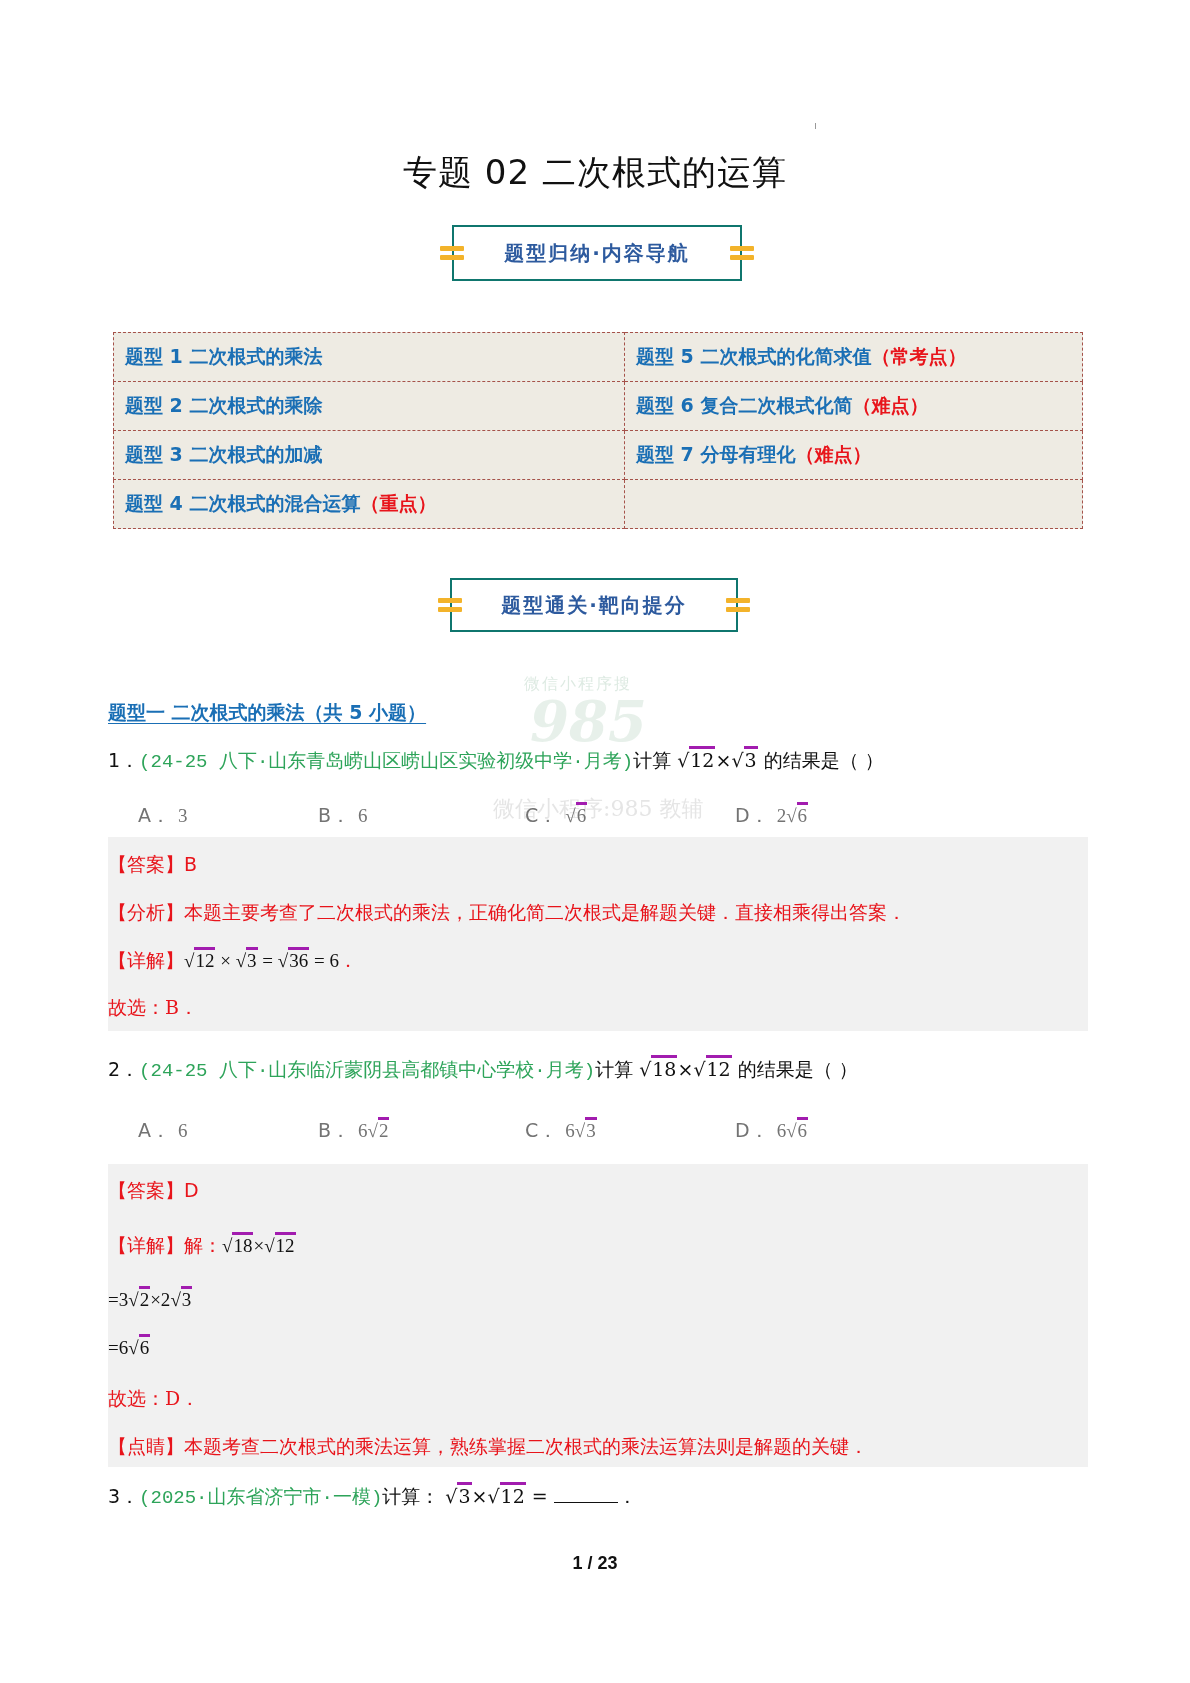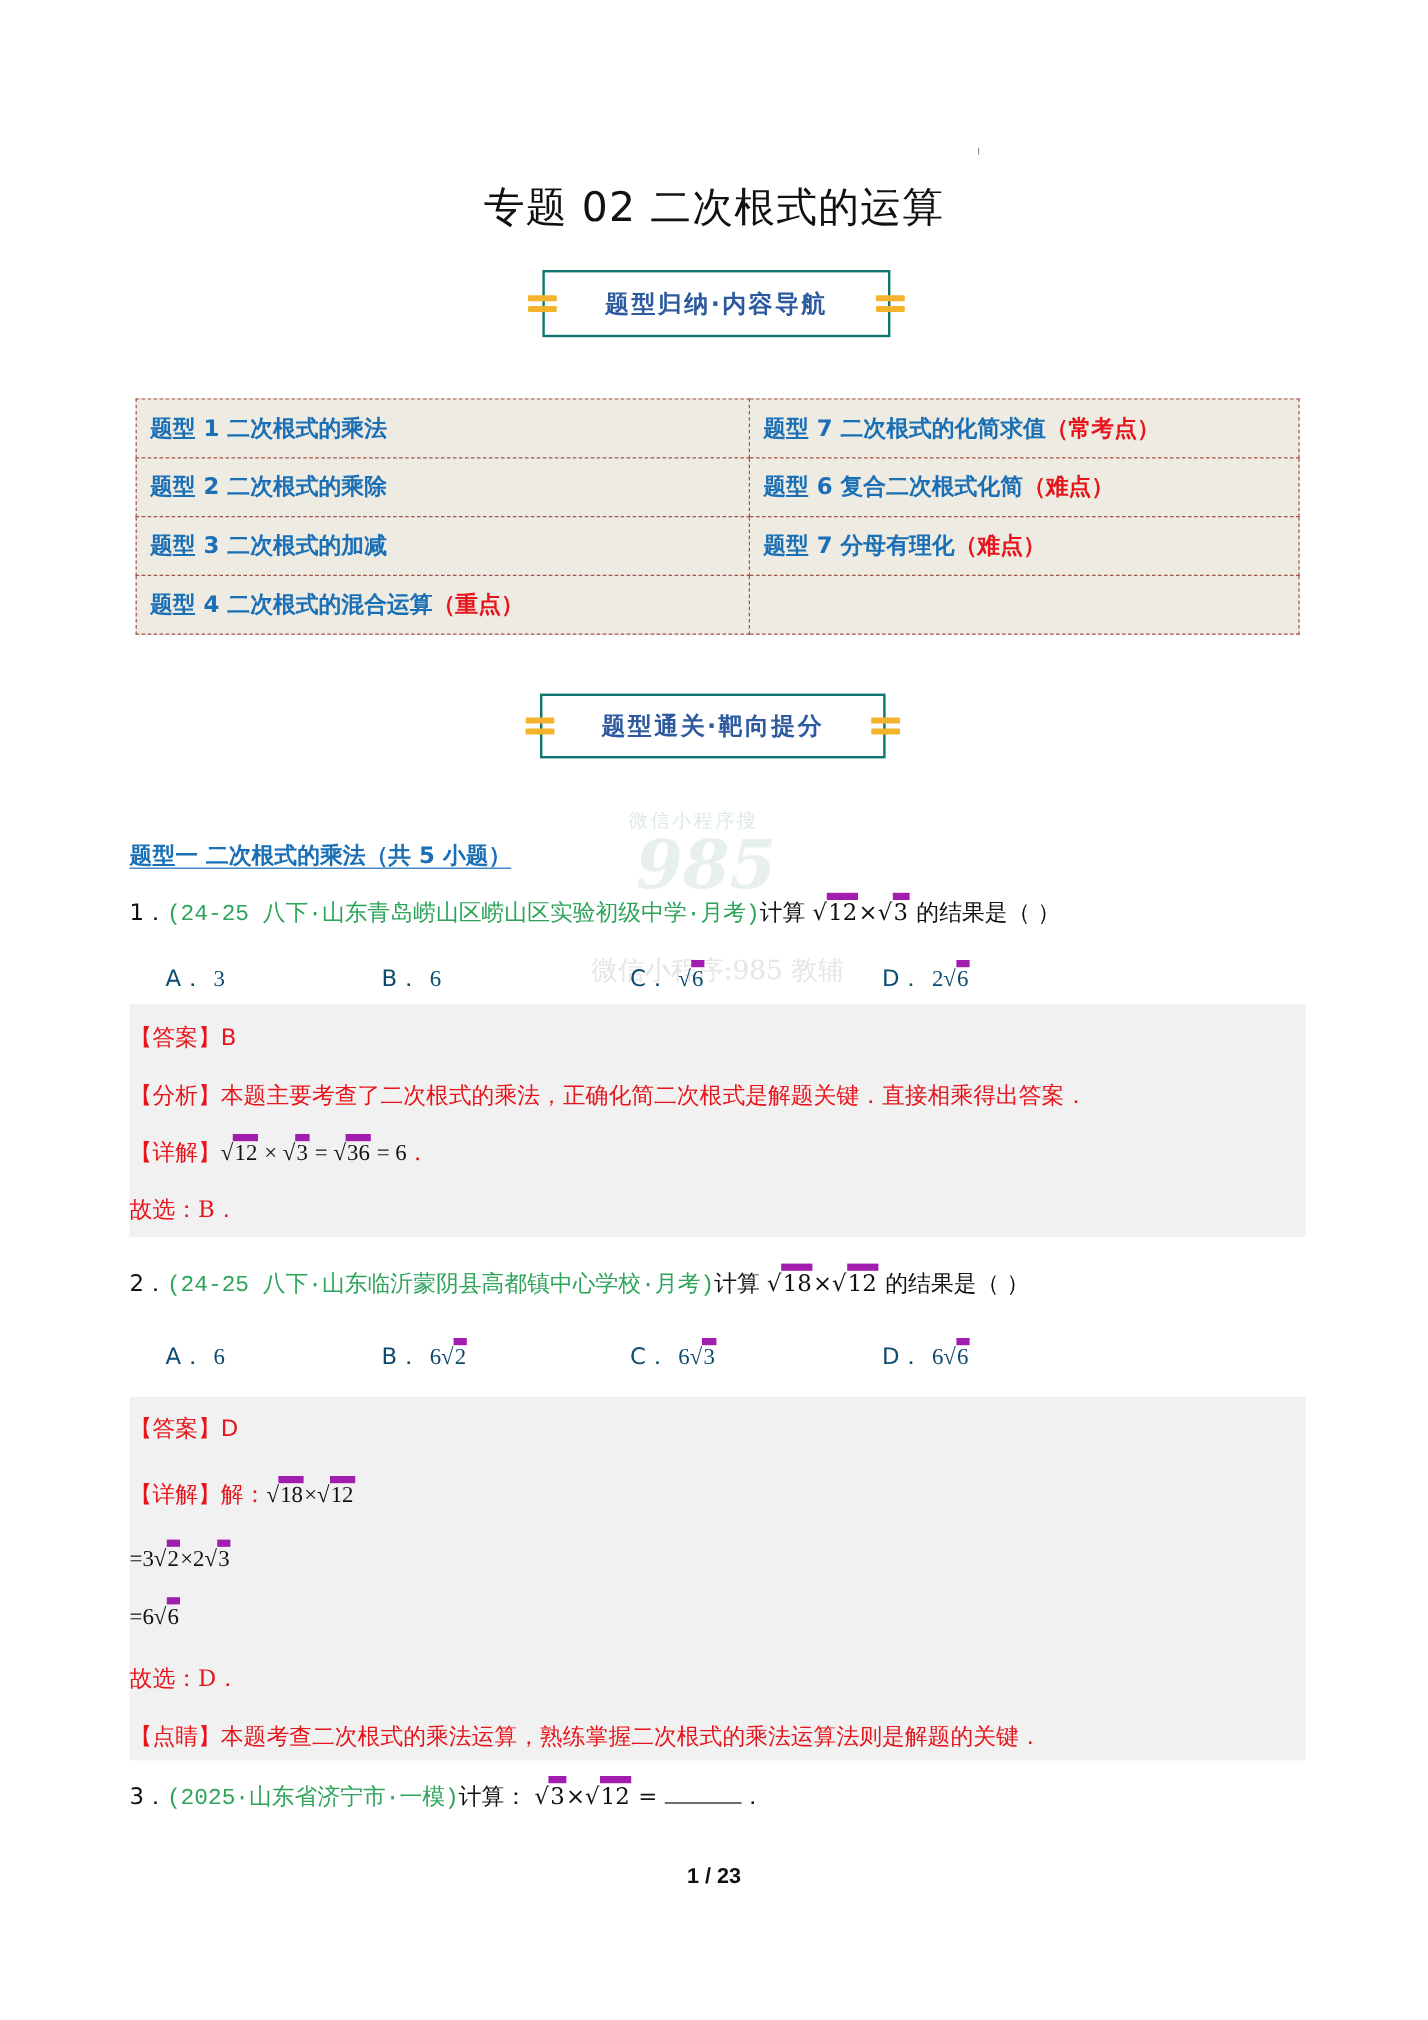"题型 7 二次根式的化简求值" span { text: 7 -> 5 }
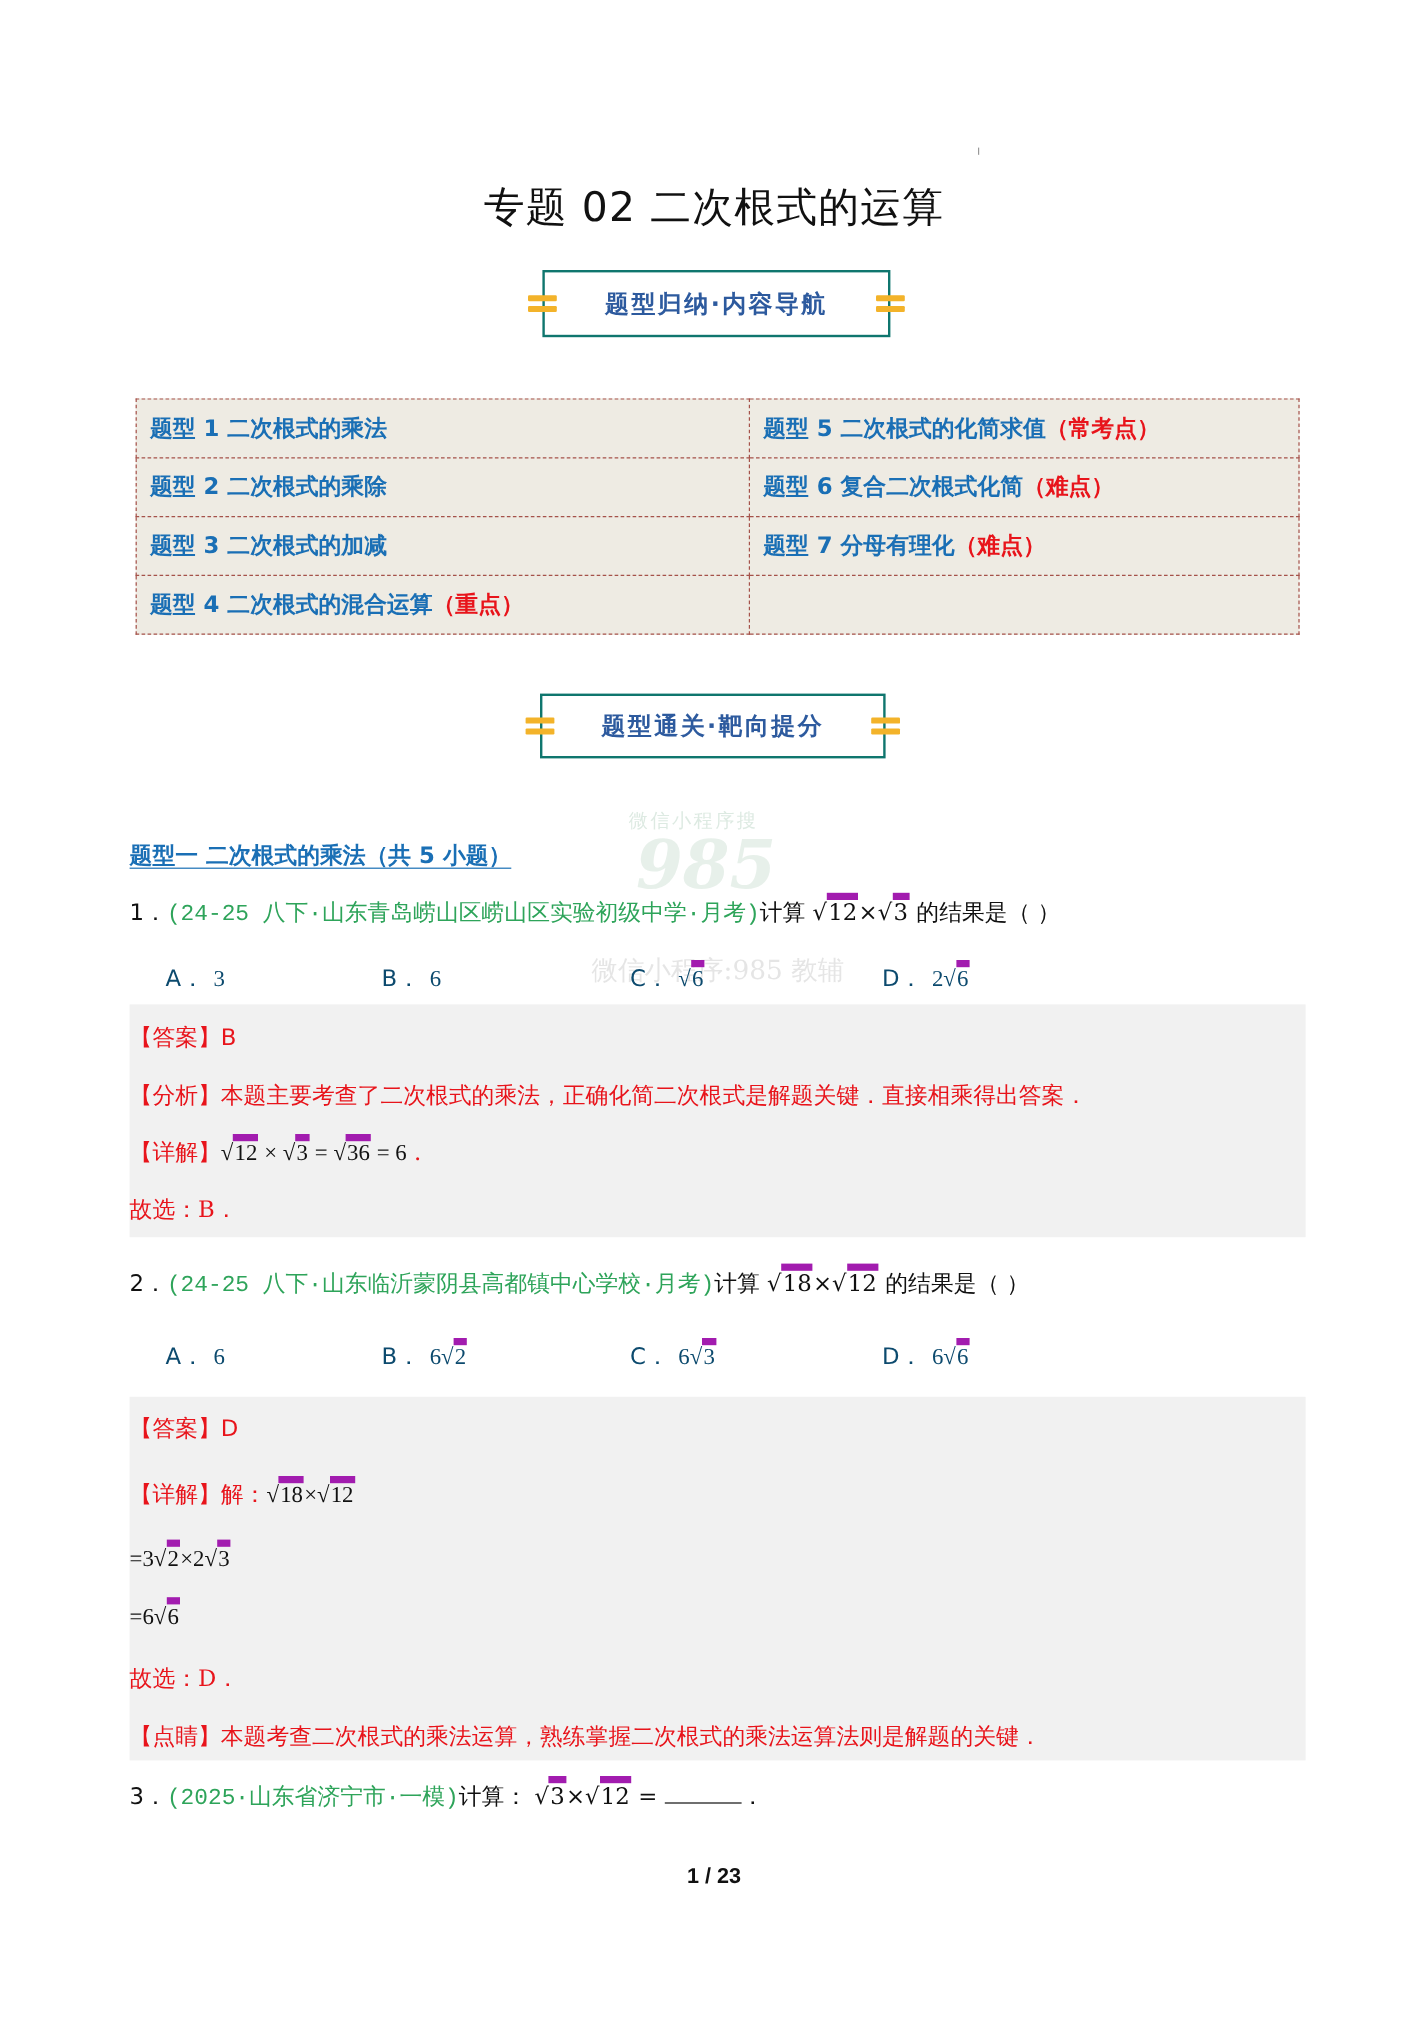"12" .sqrt .rad { border-top: 6px solid #a21caf -> 3px solid #a21caf }
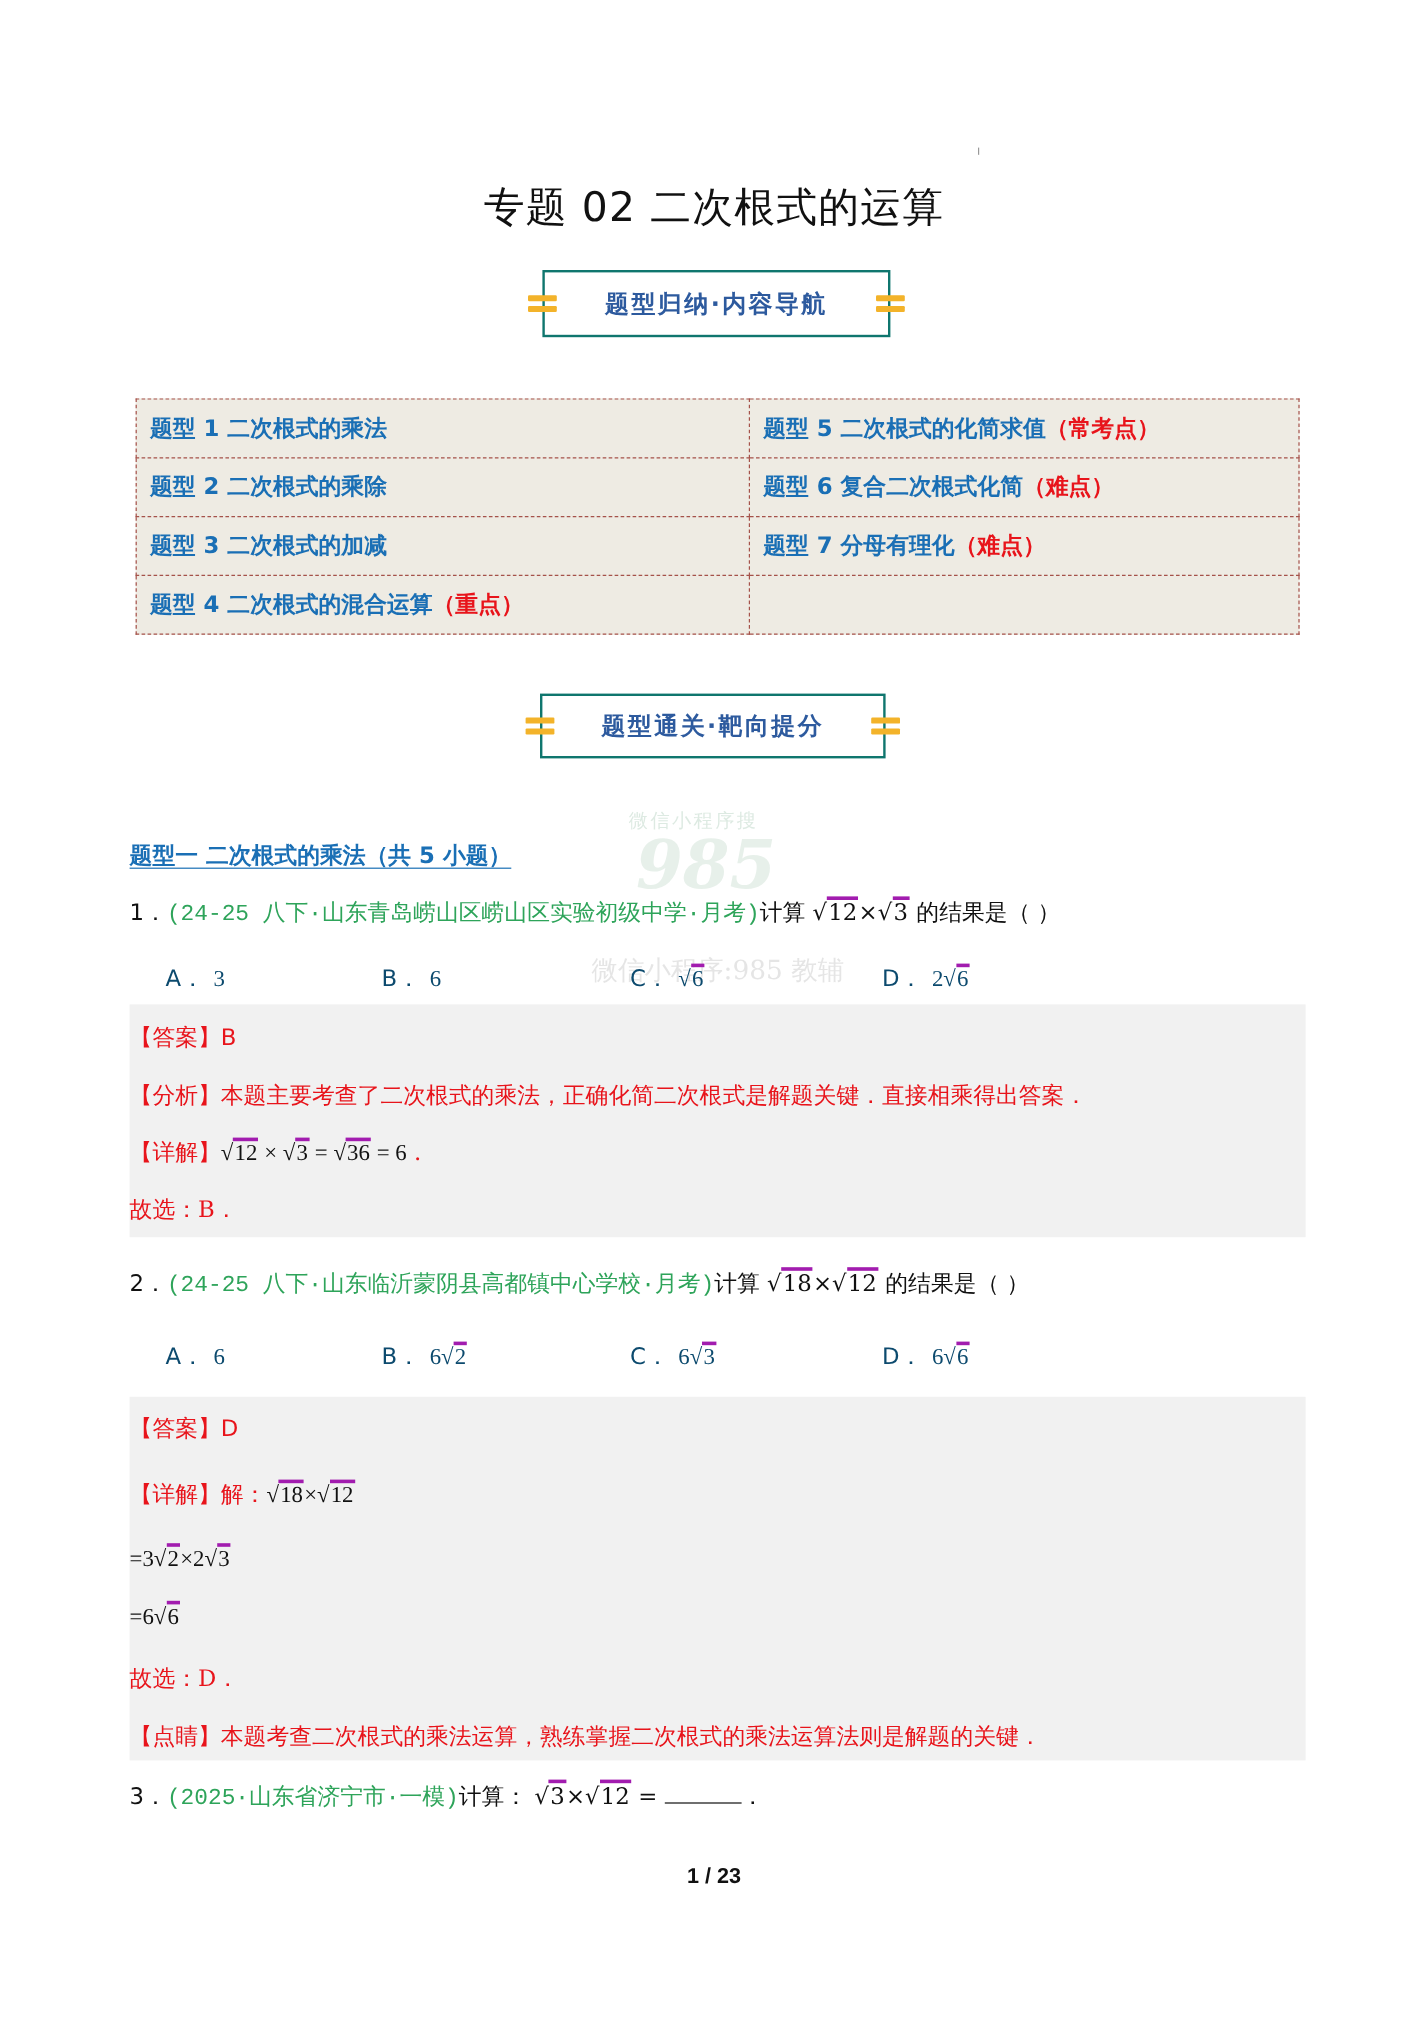"A． 3" .opt { color: #0c4a6e -> #737373 }
